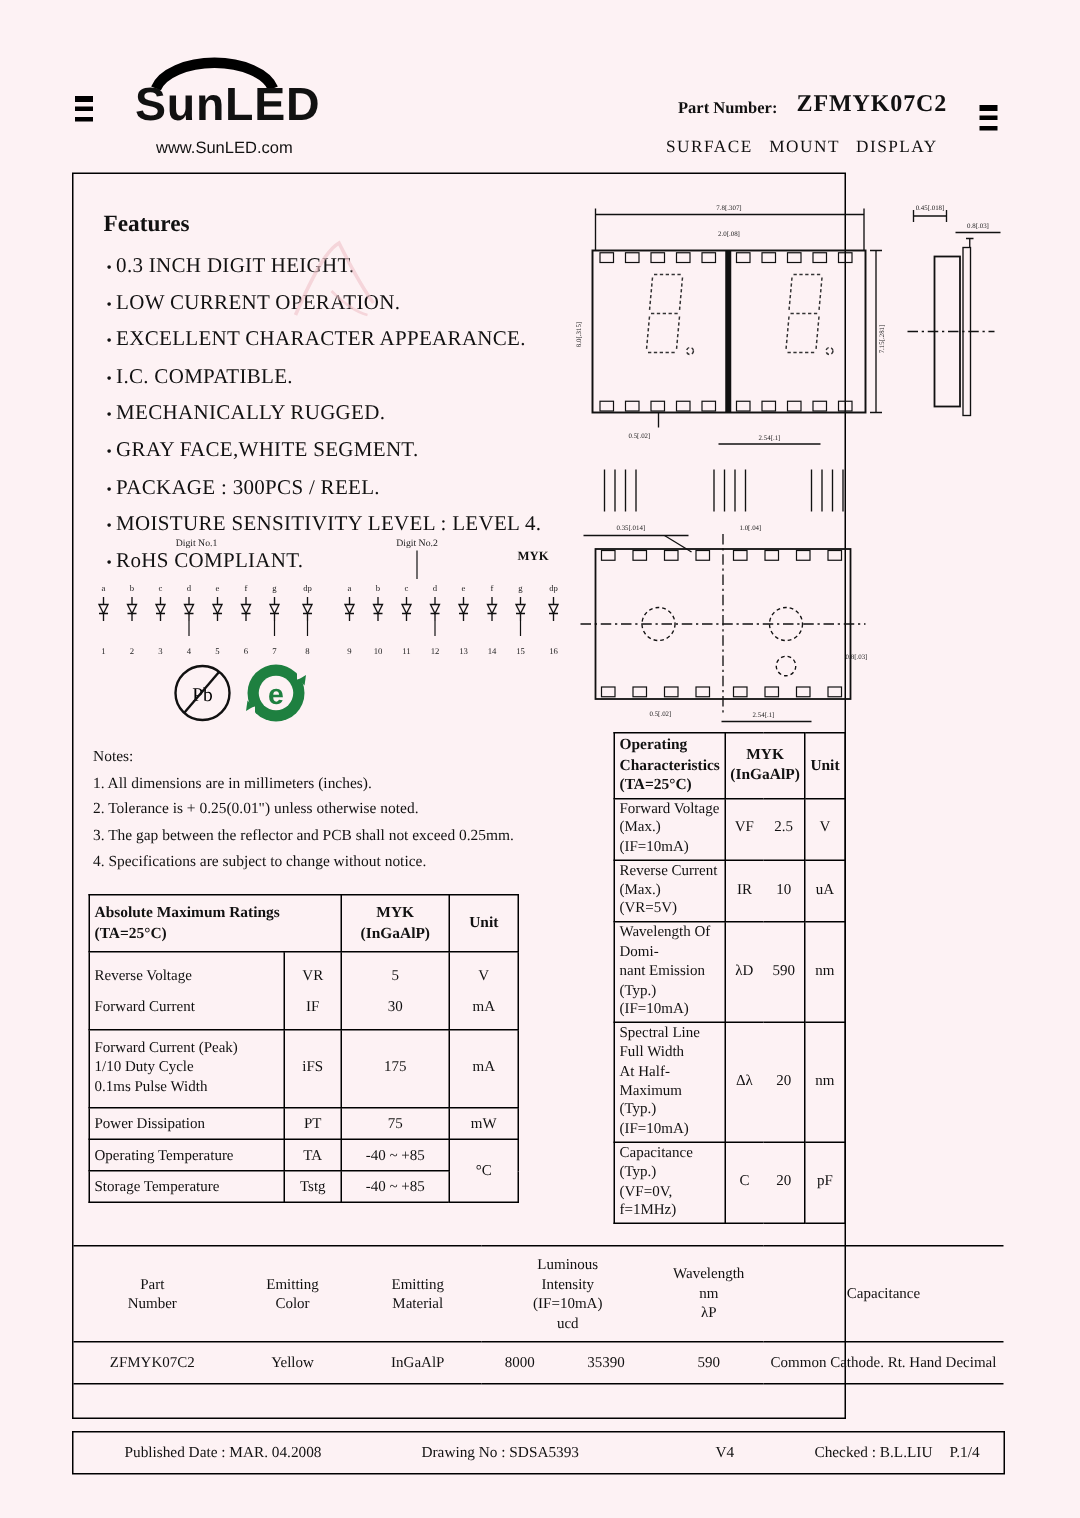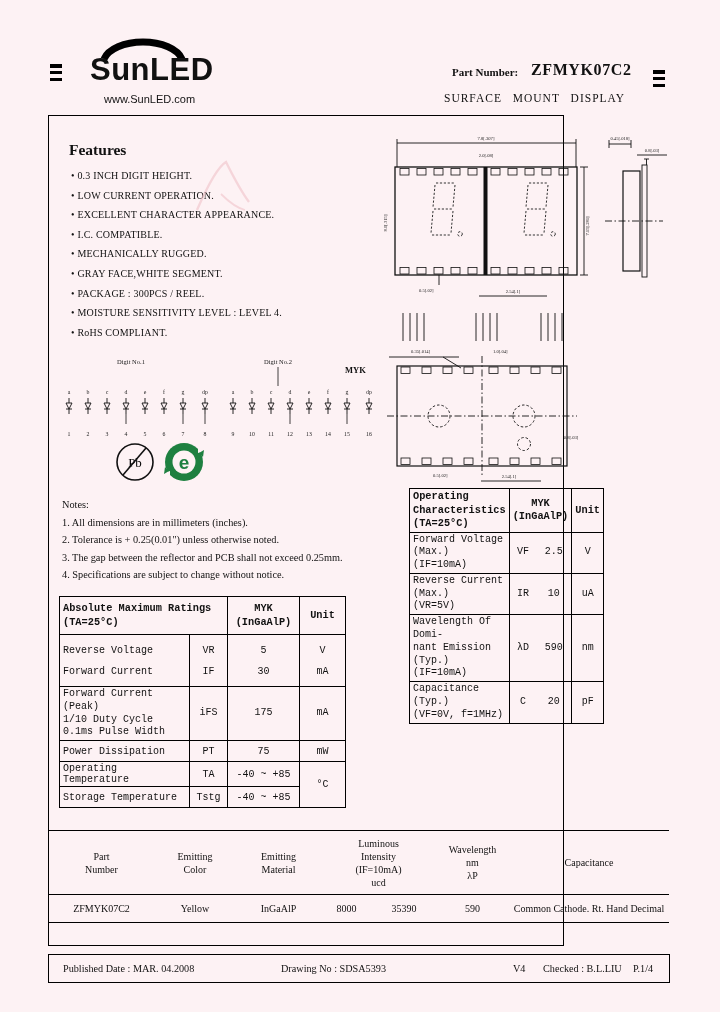"0.3 INCH DIGIT HEIGHT." .features-list li { font-size: 10px -> 14px }
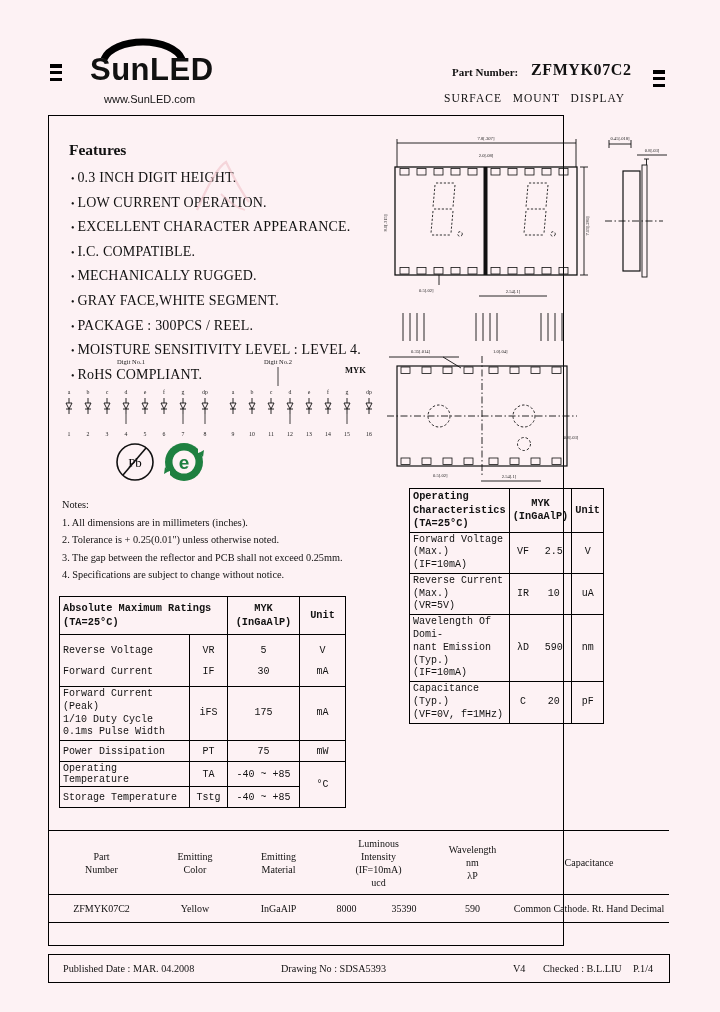"Operating Characteristics" table.dt { font-family: Liberation Mono, monospace -> none }
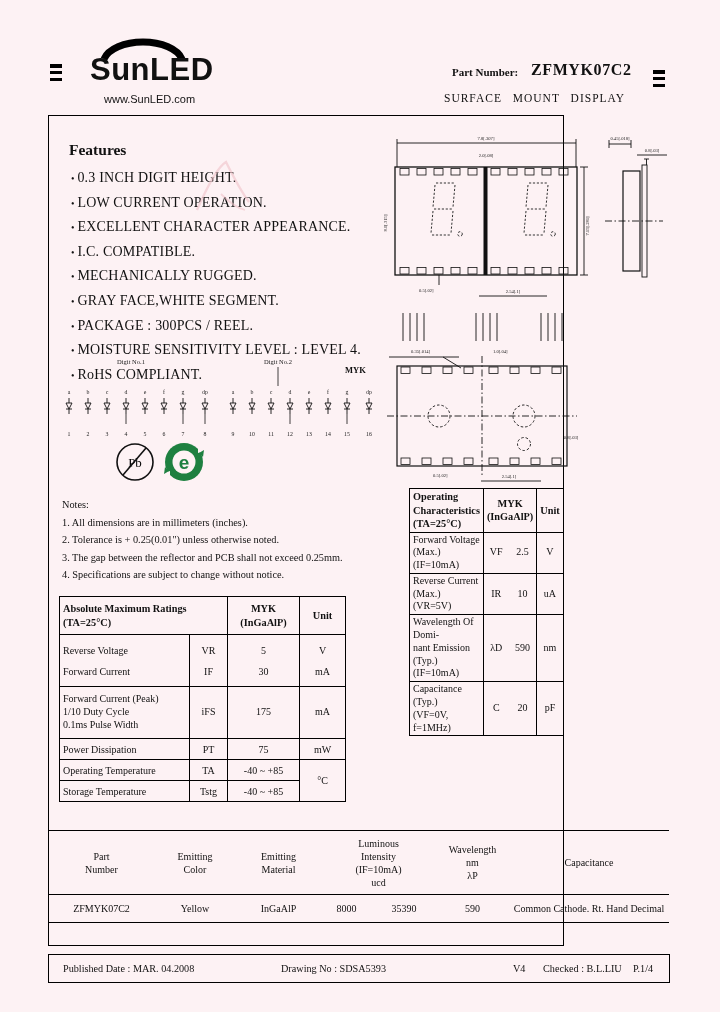"Spectral Line Full Width" tr.lh13 { html: none -> <tr> <td>Spectral Line Full Width At Half-Maximum (Typ.) (IF=10mA)</td> <td>Δλ</td> <td>20</td> <td>nm</td> </tr> }
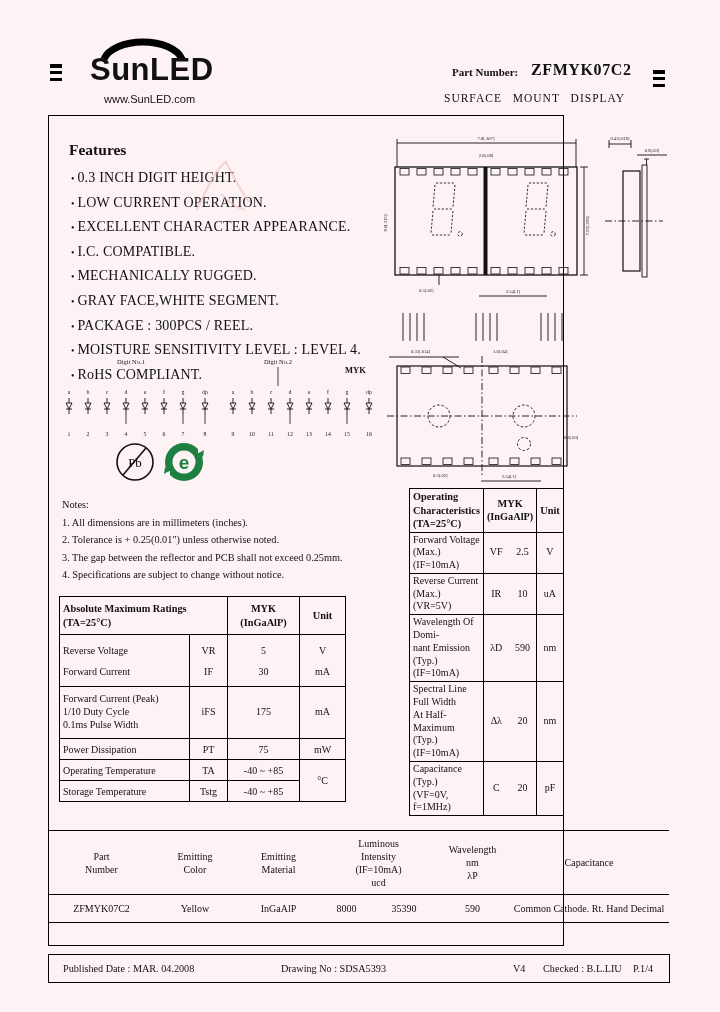"Published Date : MAR. 04.2008" span { left: 14px -> 34px }
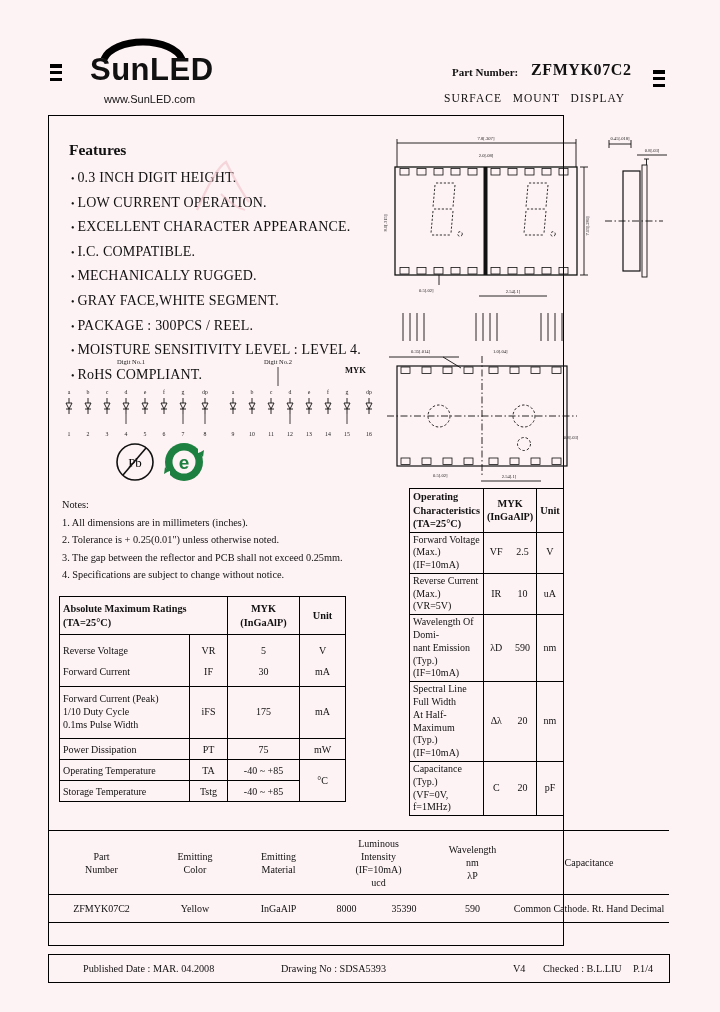"V4" span { left: 464px -> 428px }
